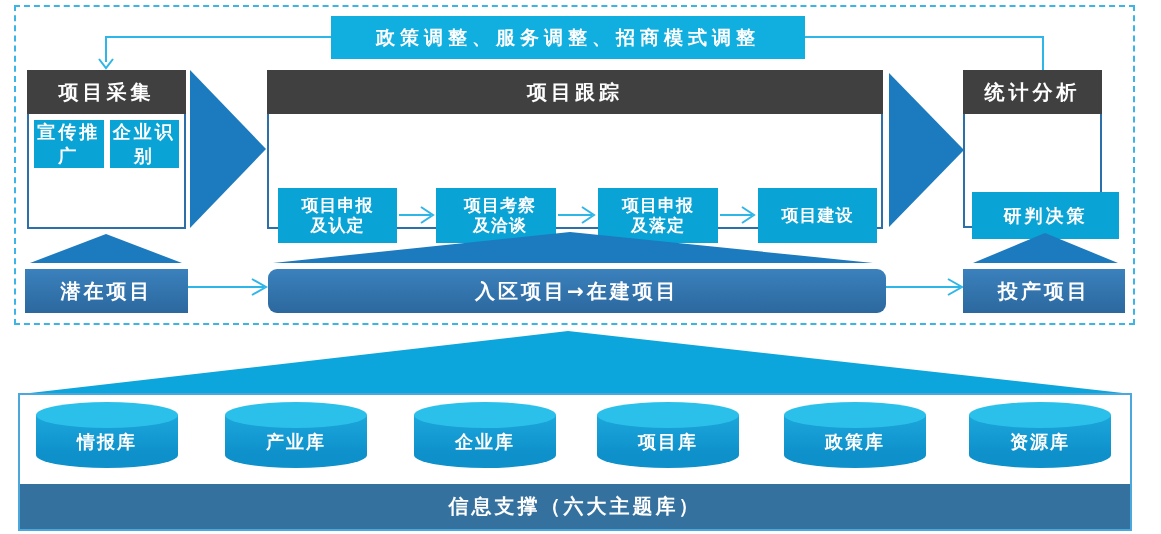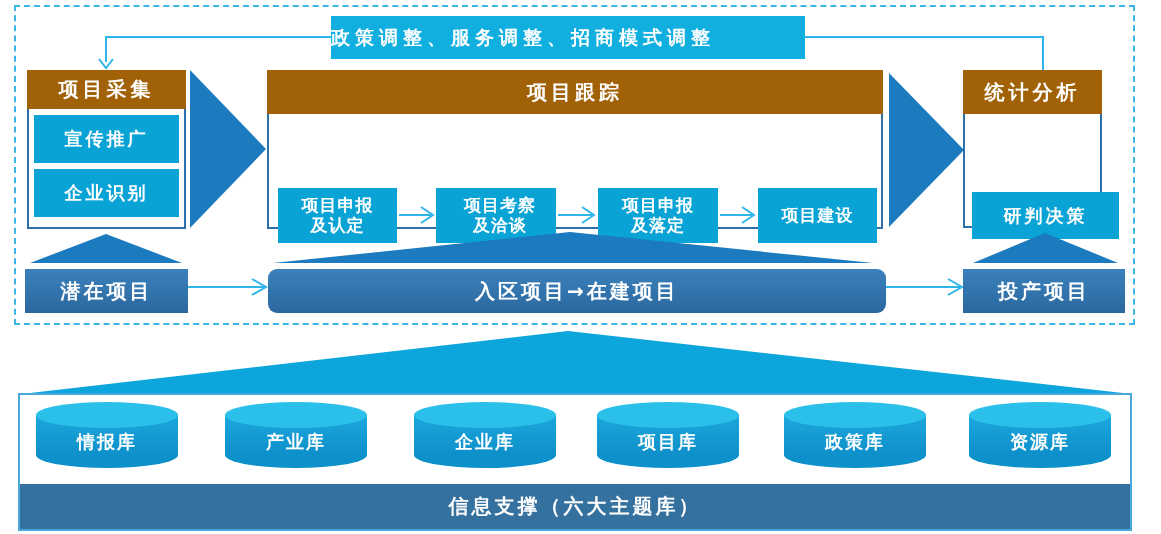"政策调整、服务调整、招商模式调整" .banner { justify-content: flex-start -> center }
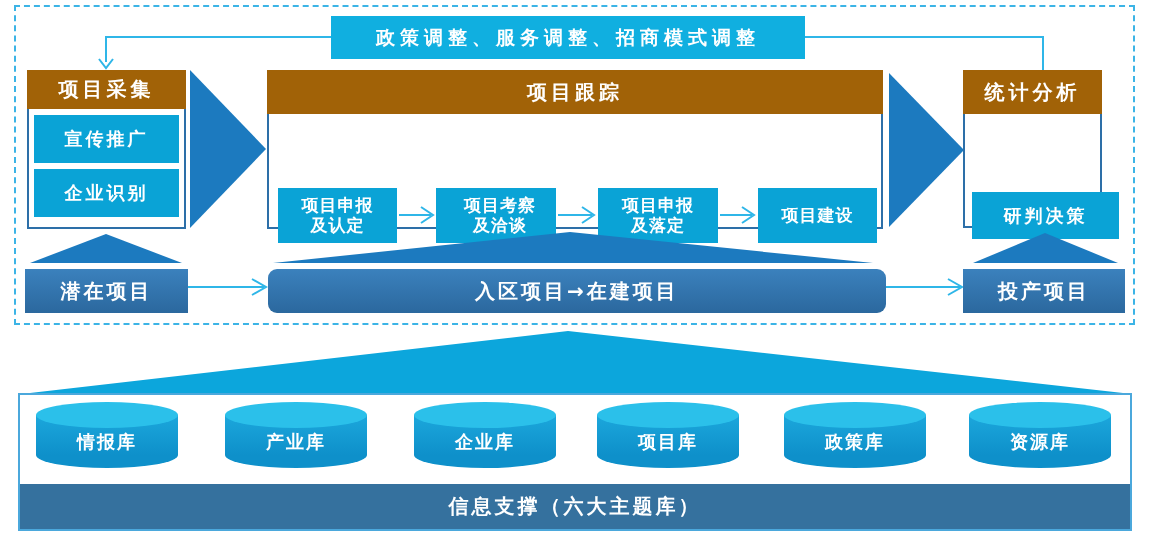"项目采集" .panel-header { background: #a16207 -> #404040 }
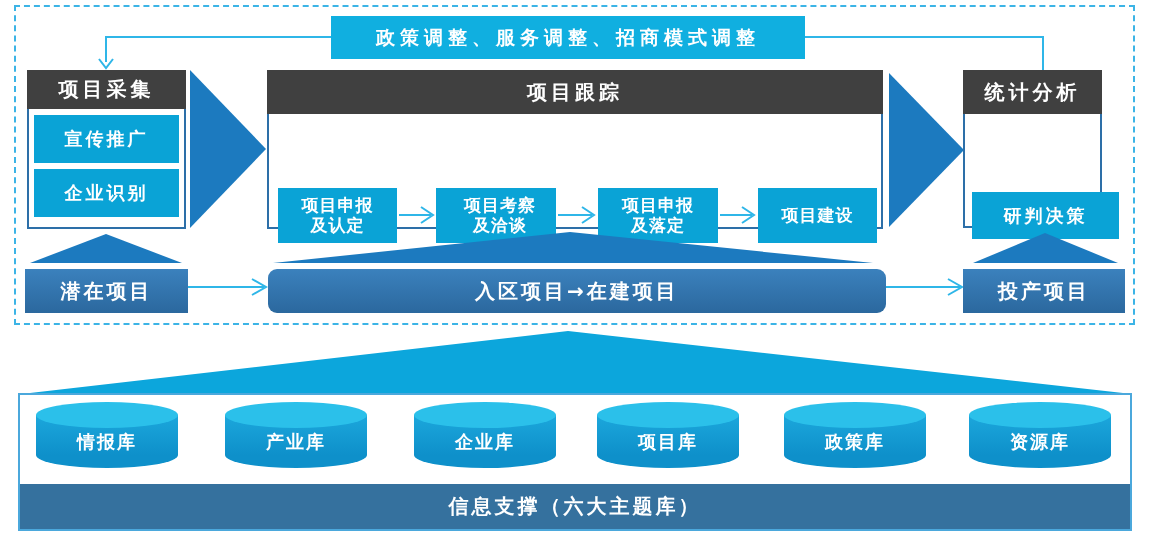"宣传推广" .collect-body { flex-direction: column -> row }
